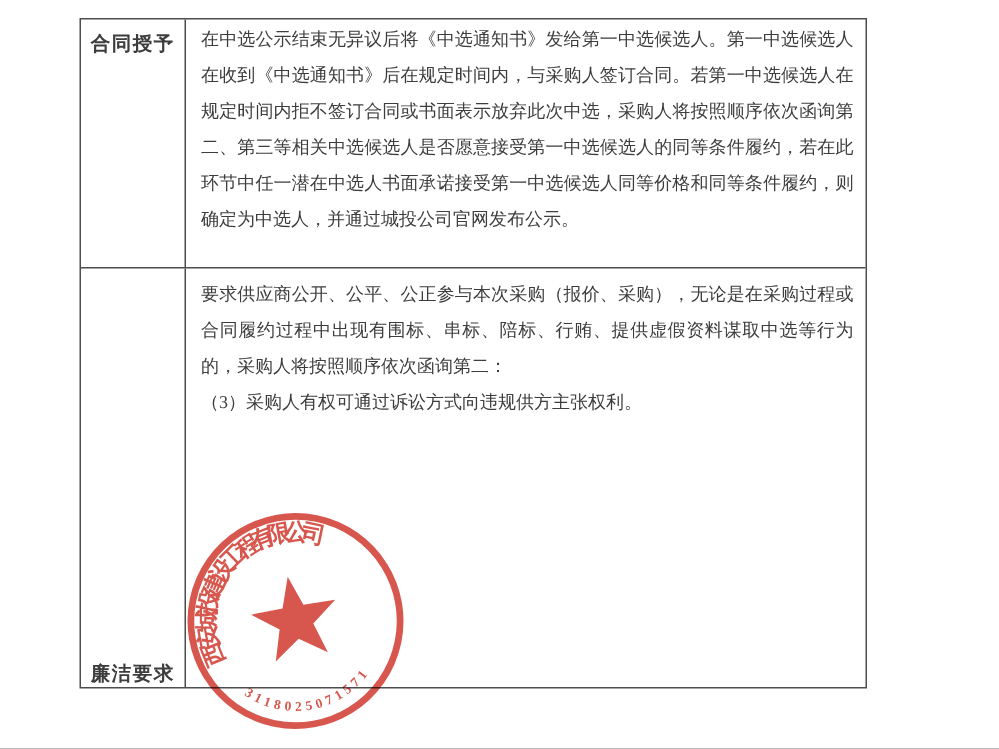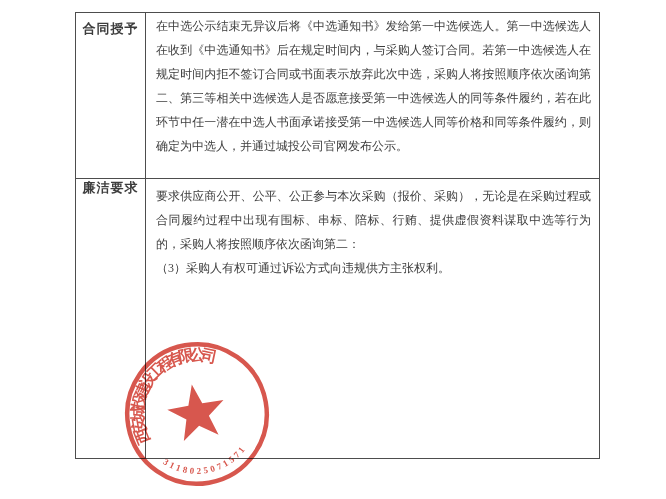"合同授予" .doc-table { margin-left: 22px -> none }
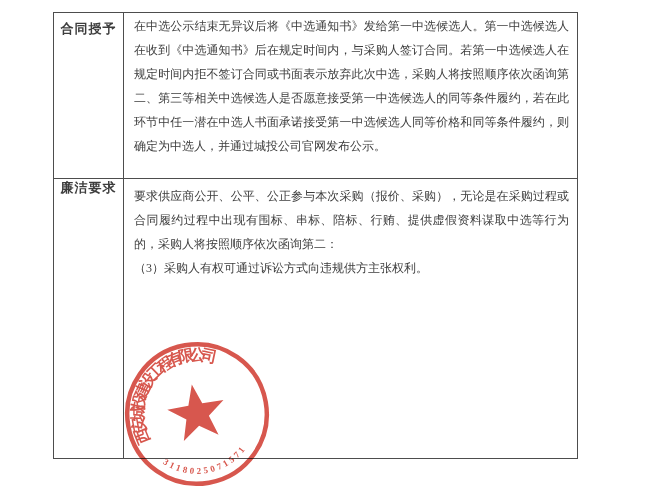"廉洁要求" .row-2 .label-cell { align-items: flex-start -> flex-end }
